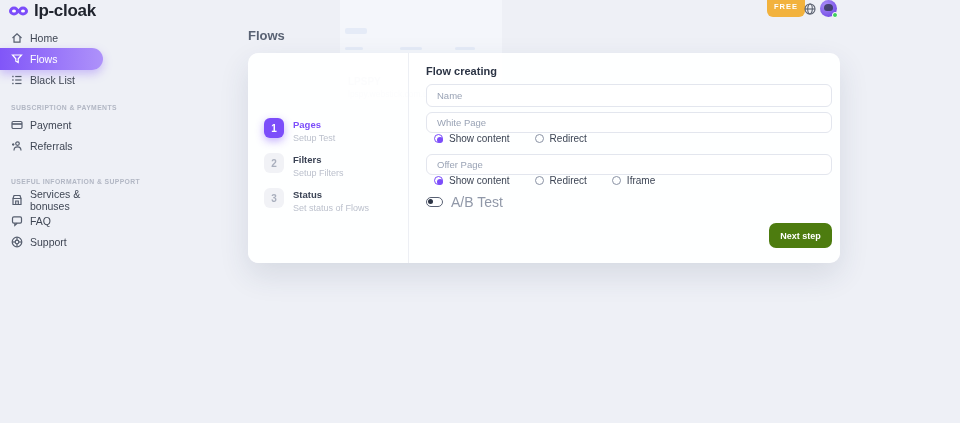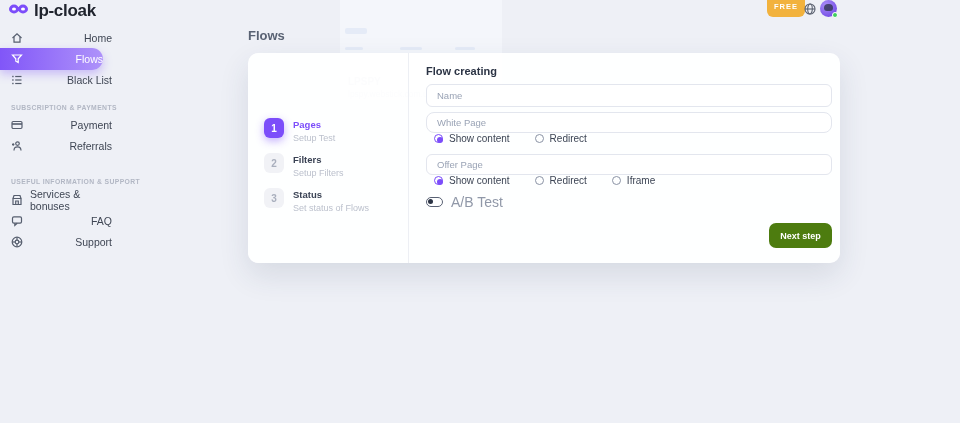"lp-cloak" .logo { align-items: none -> center }
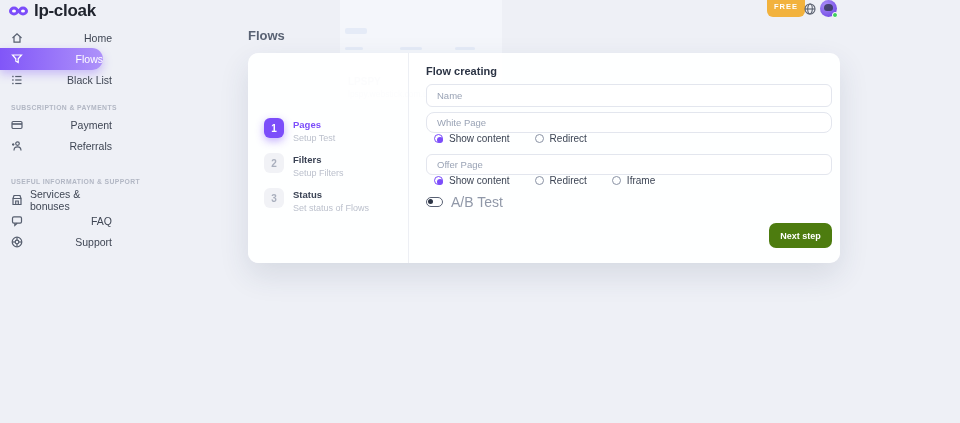"Home" .side-item { justify-content: space-between -> none }
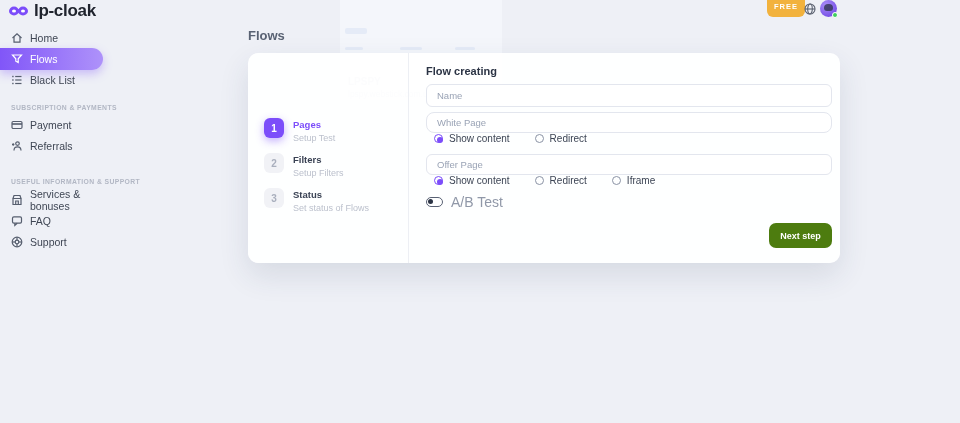"White Page" input.txt-input { border-radius: 8px -> none }
